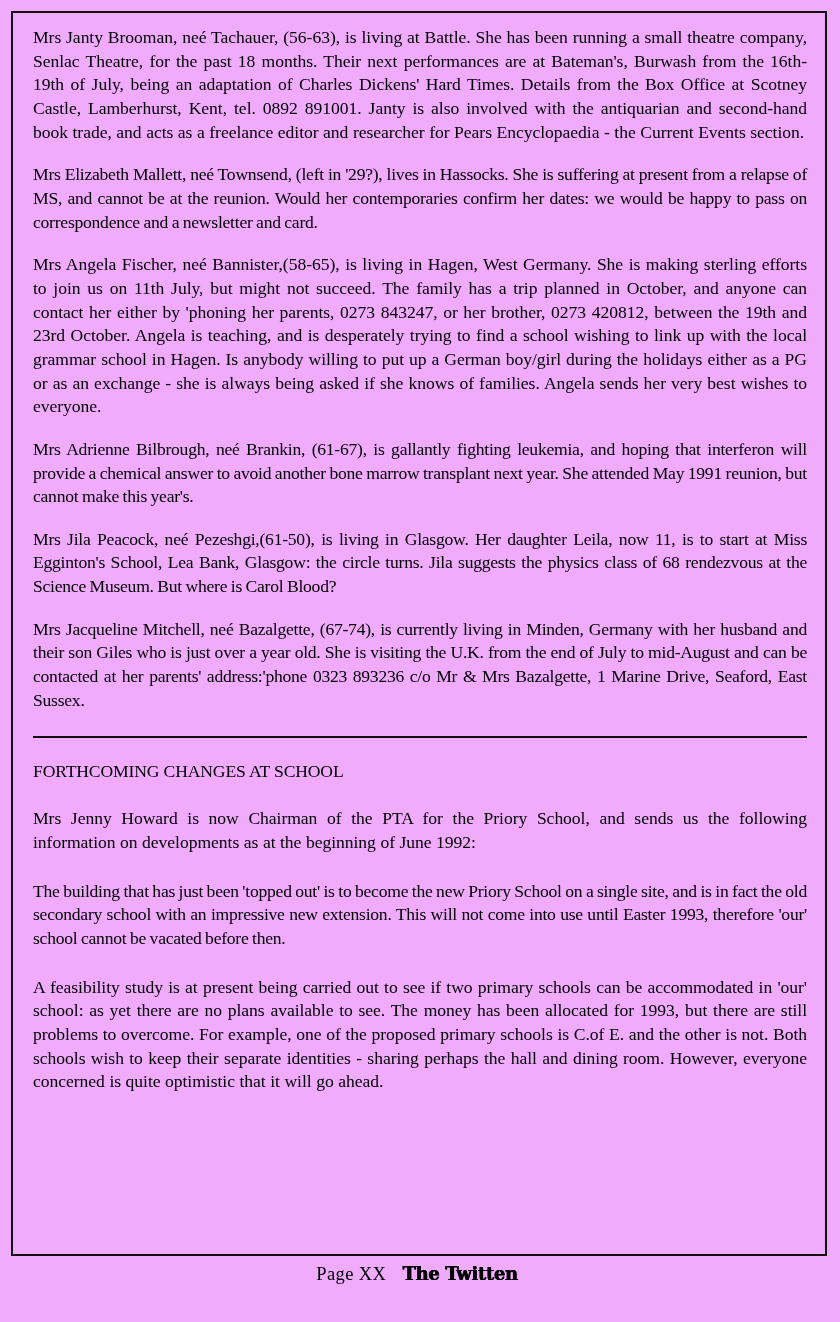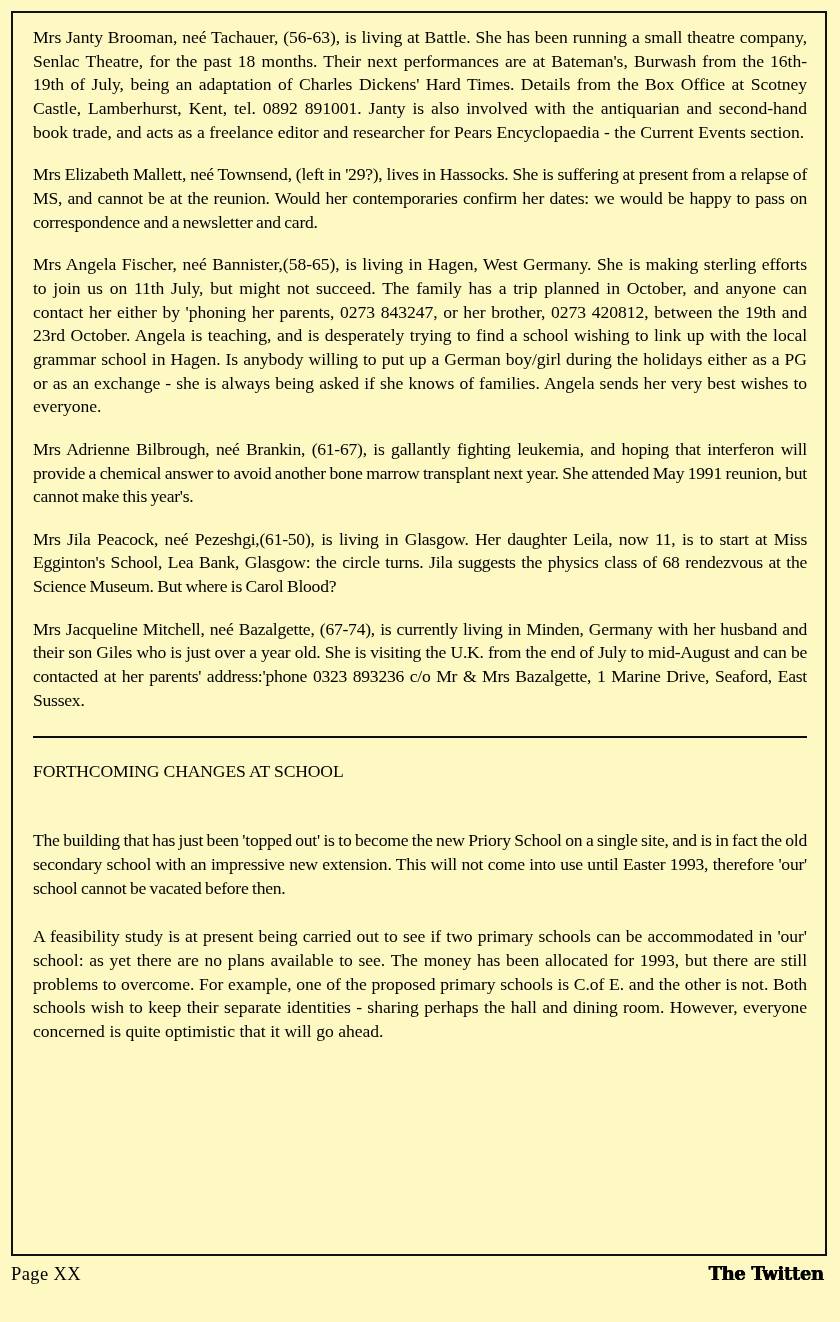"Mrs Janty Brooman, neé Tachauer," .page { background: #fef9c3 -> #f0abfc }
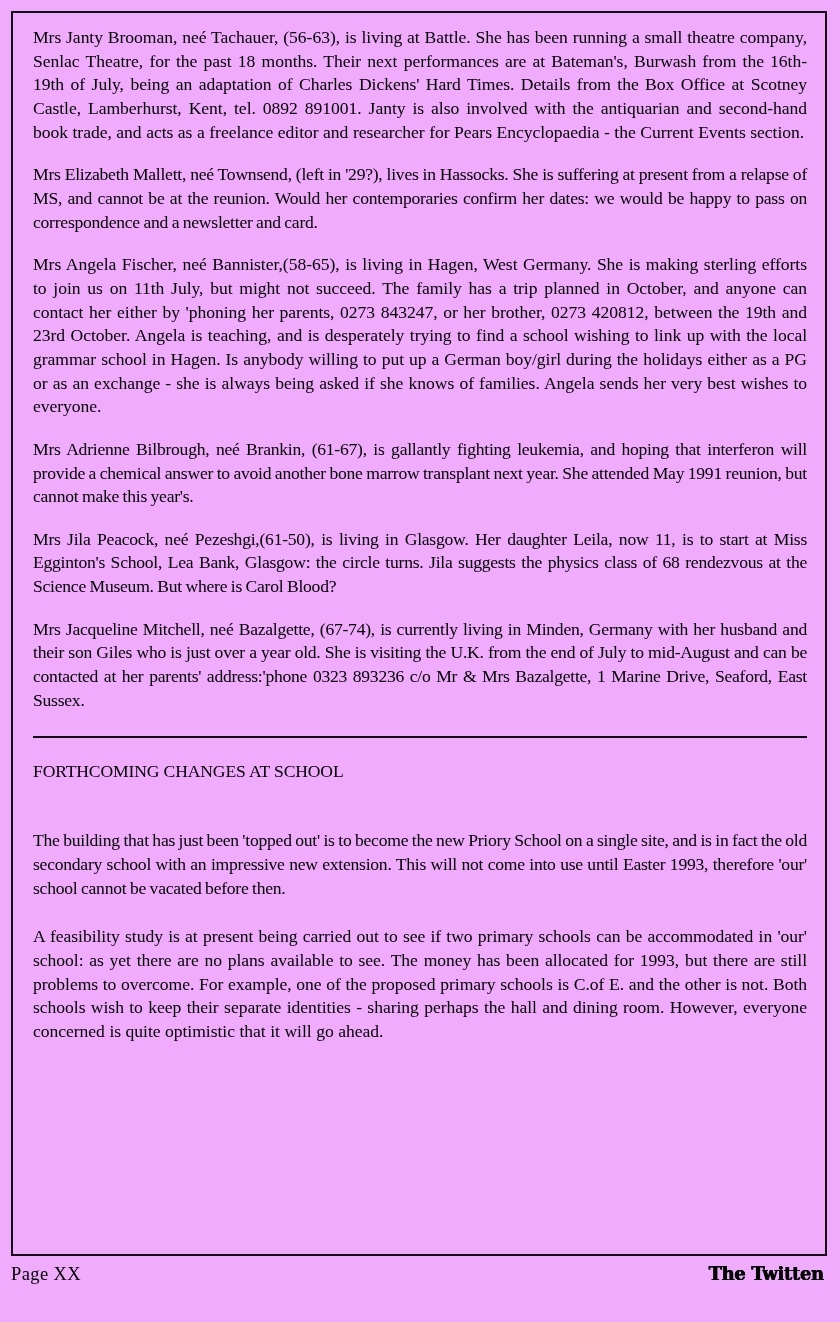"FORTHCOMING CHANGES AT SCHOOL" h2.section-title { margin: 0 0 40px 0 -> 0 0 24px 0 }
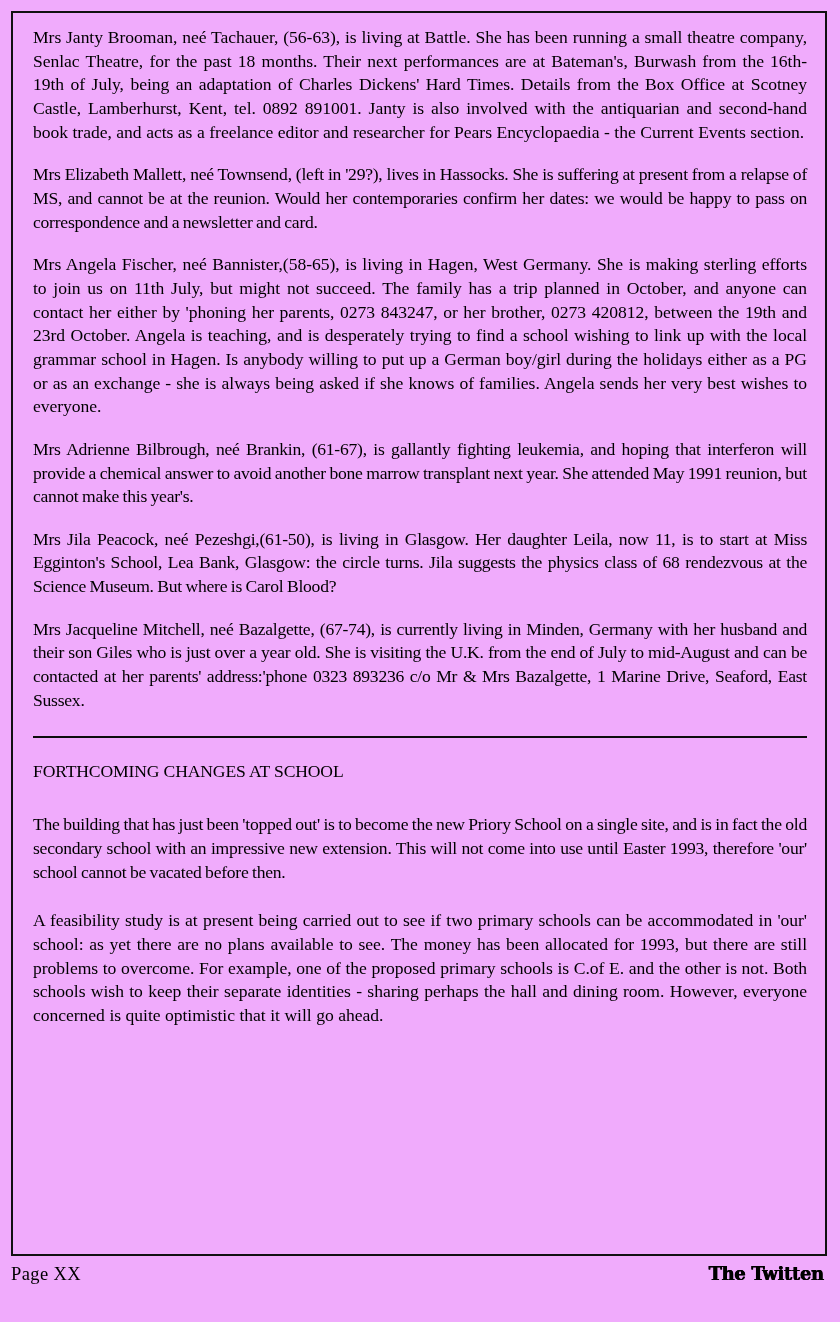"Mrs Jenny Howard is now" p.para { html: none -> <p>Mrs Jenny Howard is now Chairman of the PTA for the Priory School, and sends us the following information on developments as at the beginning of June 1992:</p> }
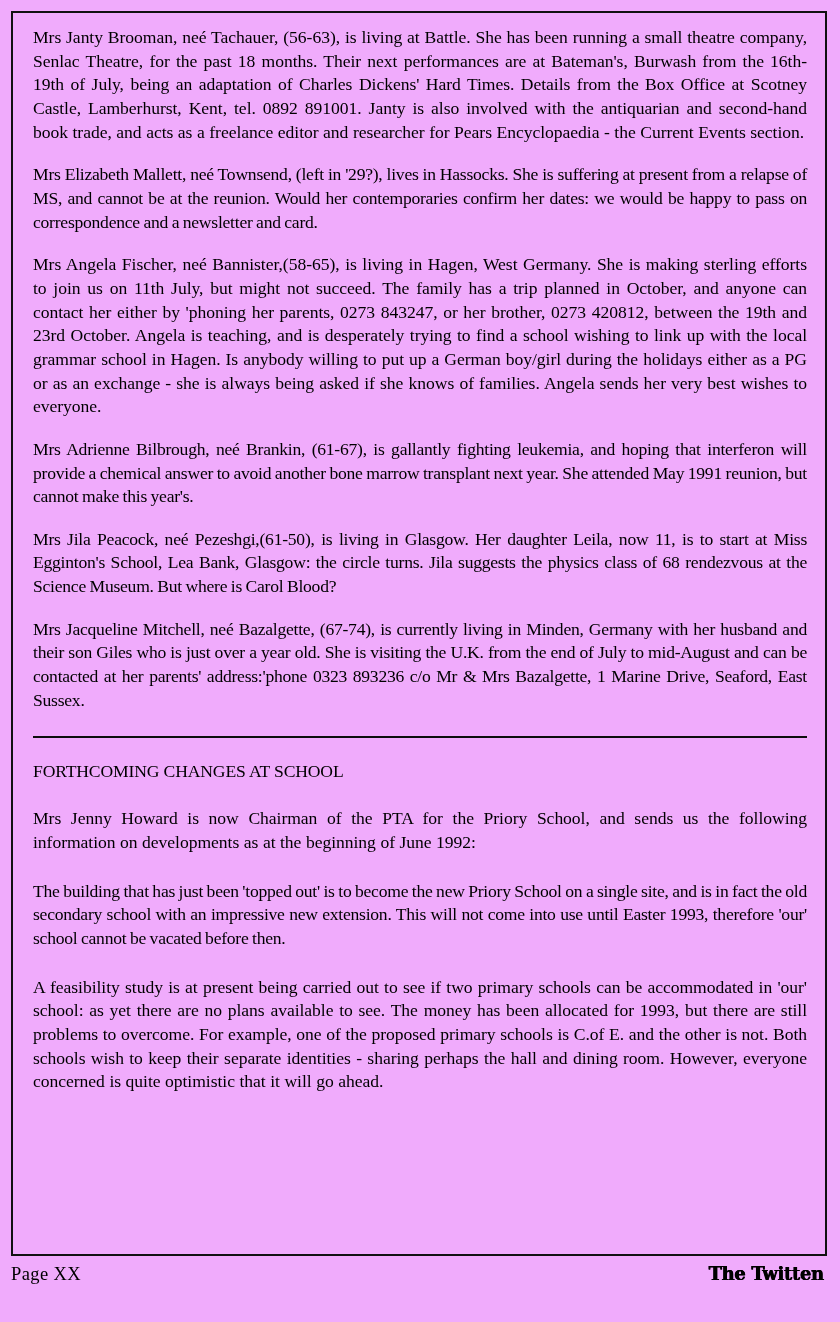"Page XX" .footer { justify-content: space-between -> center }
